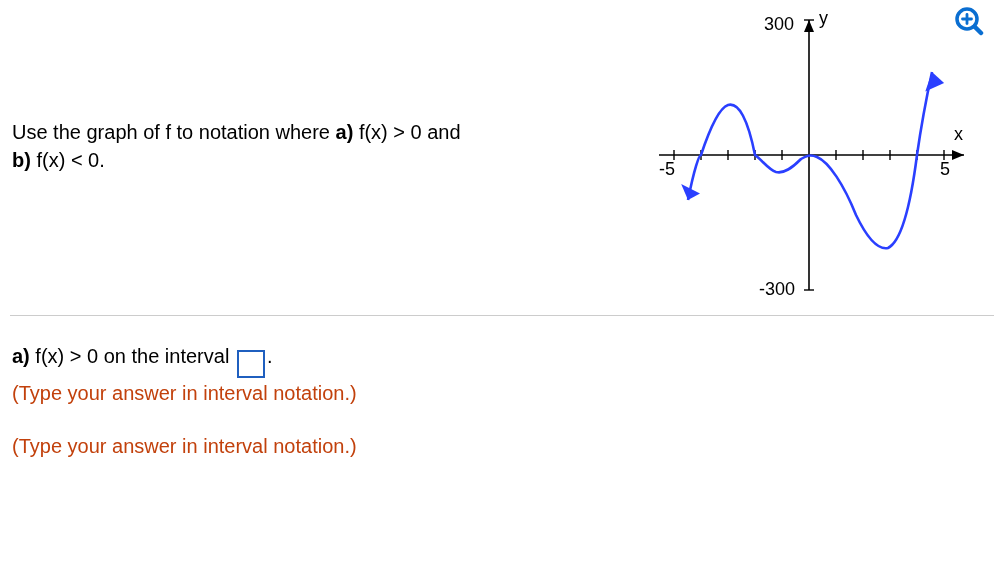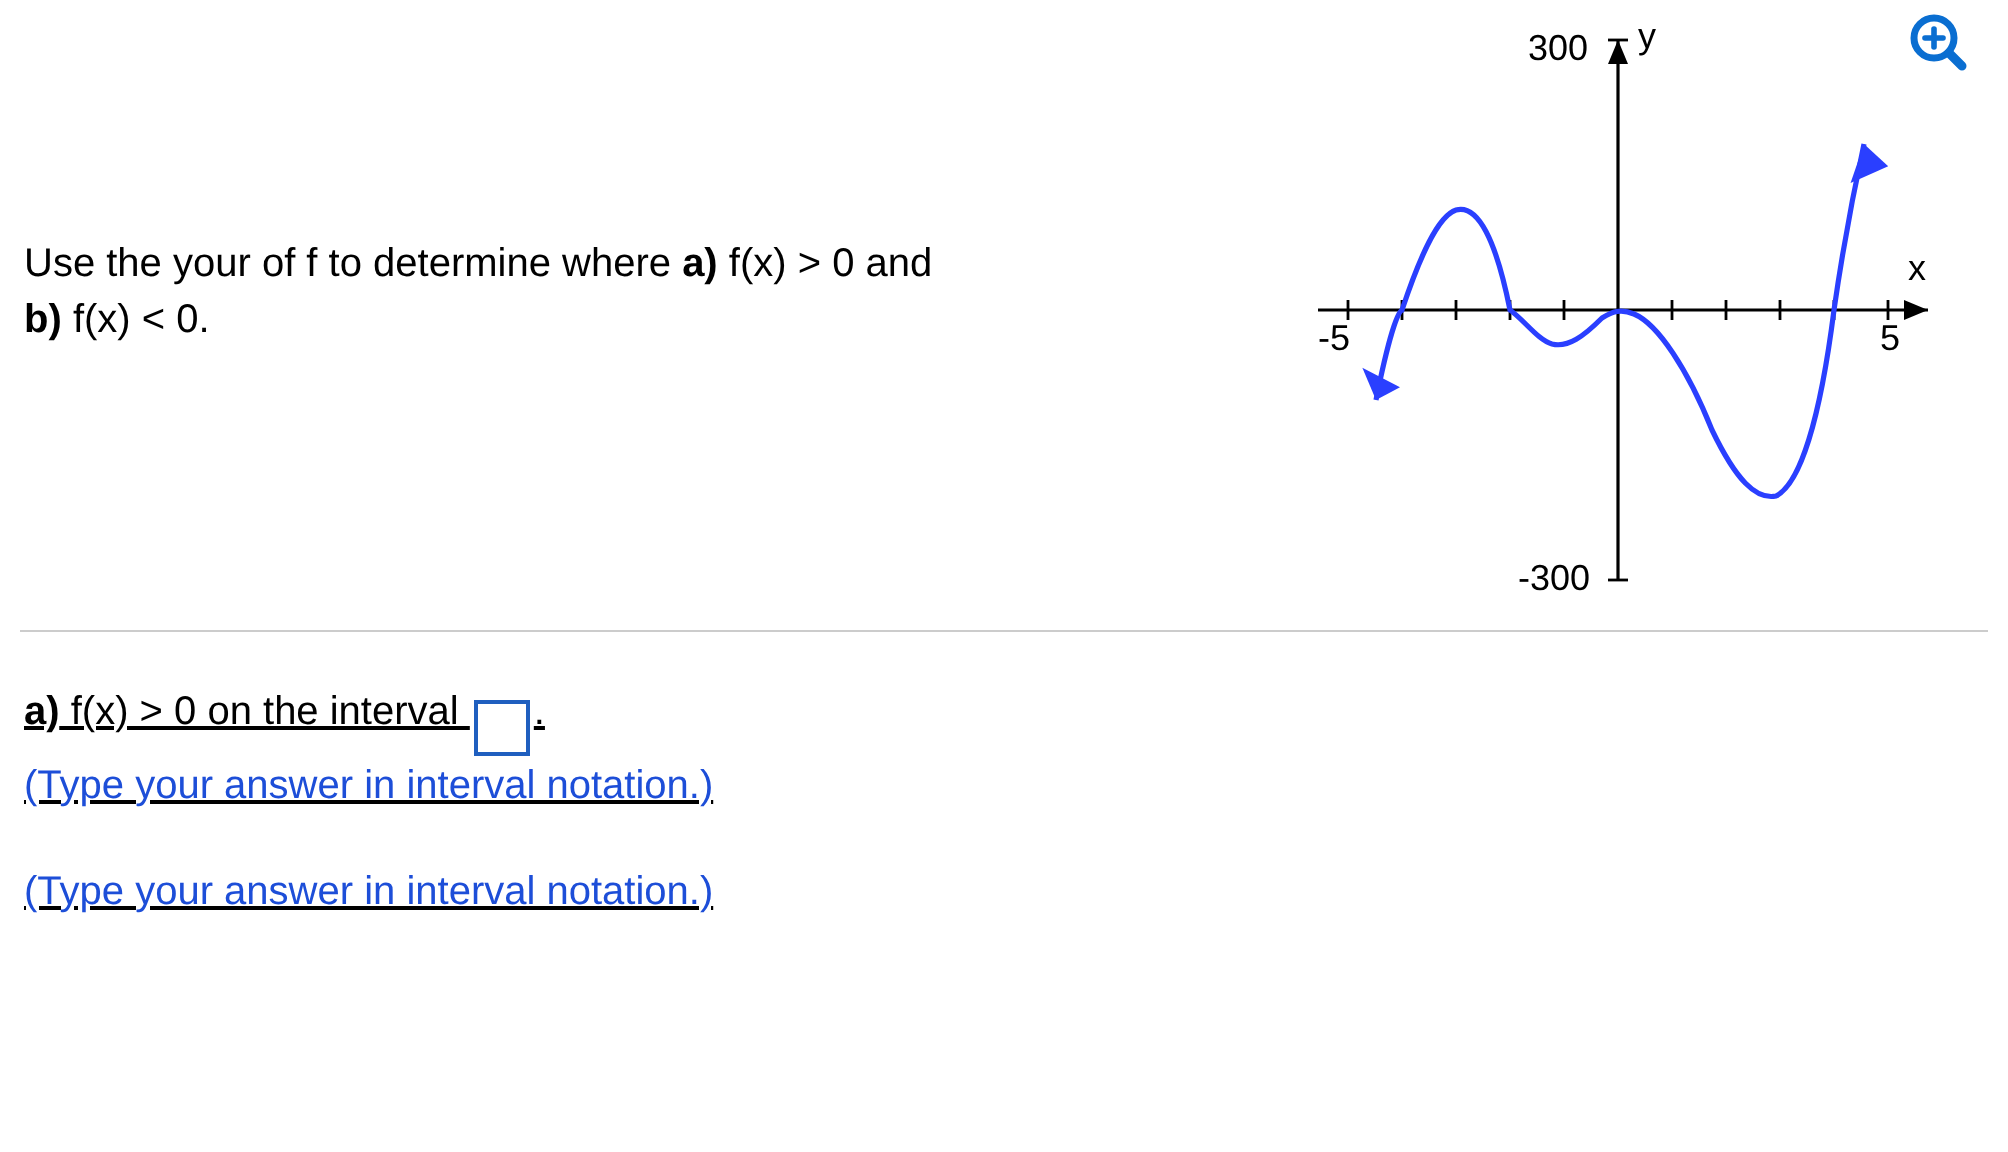"Use the your of f" span { text: your of f to determine -> graph of f to notation }
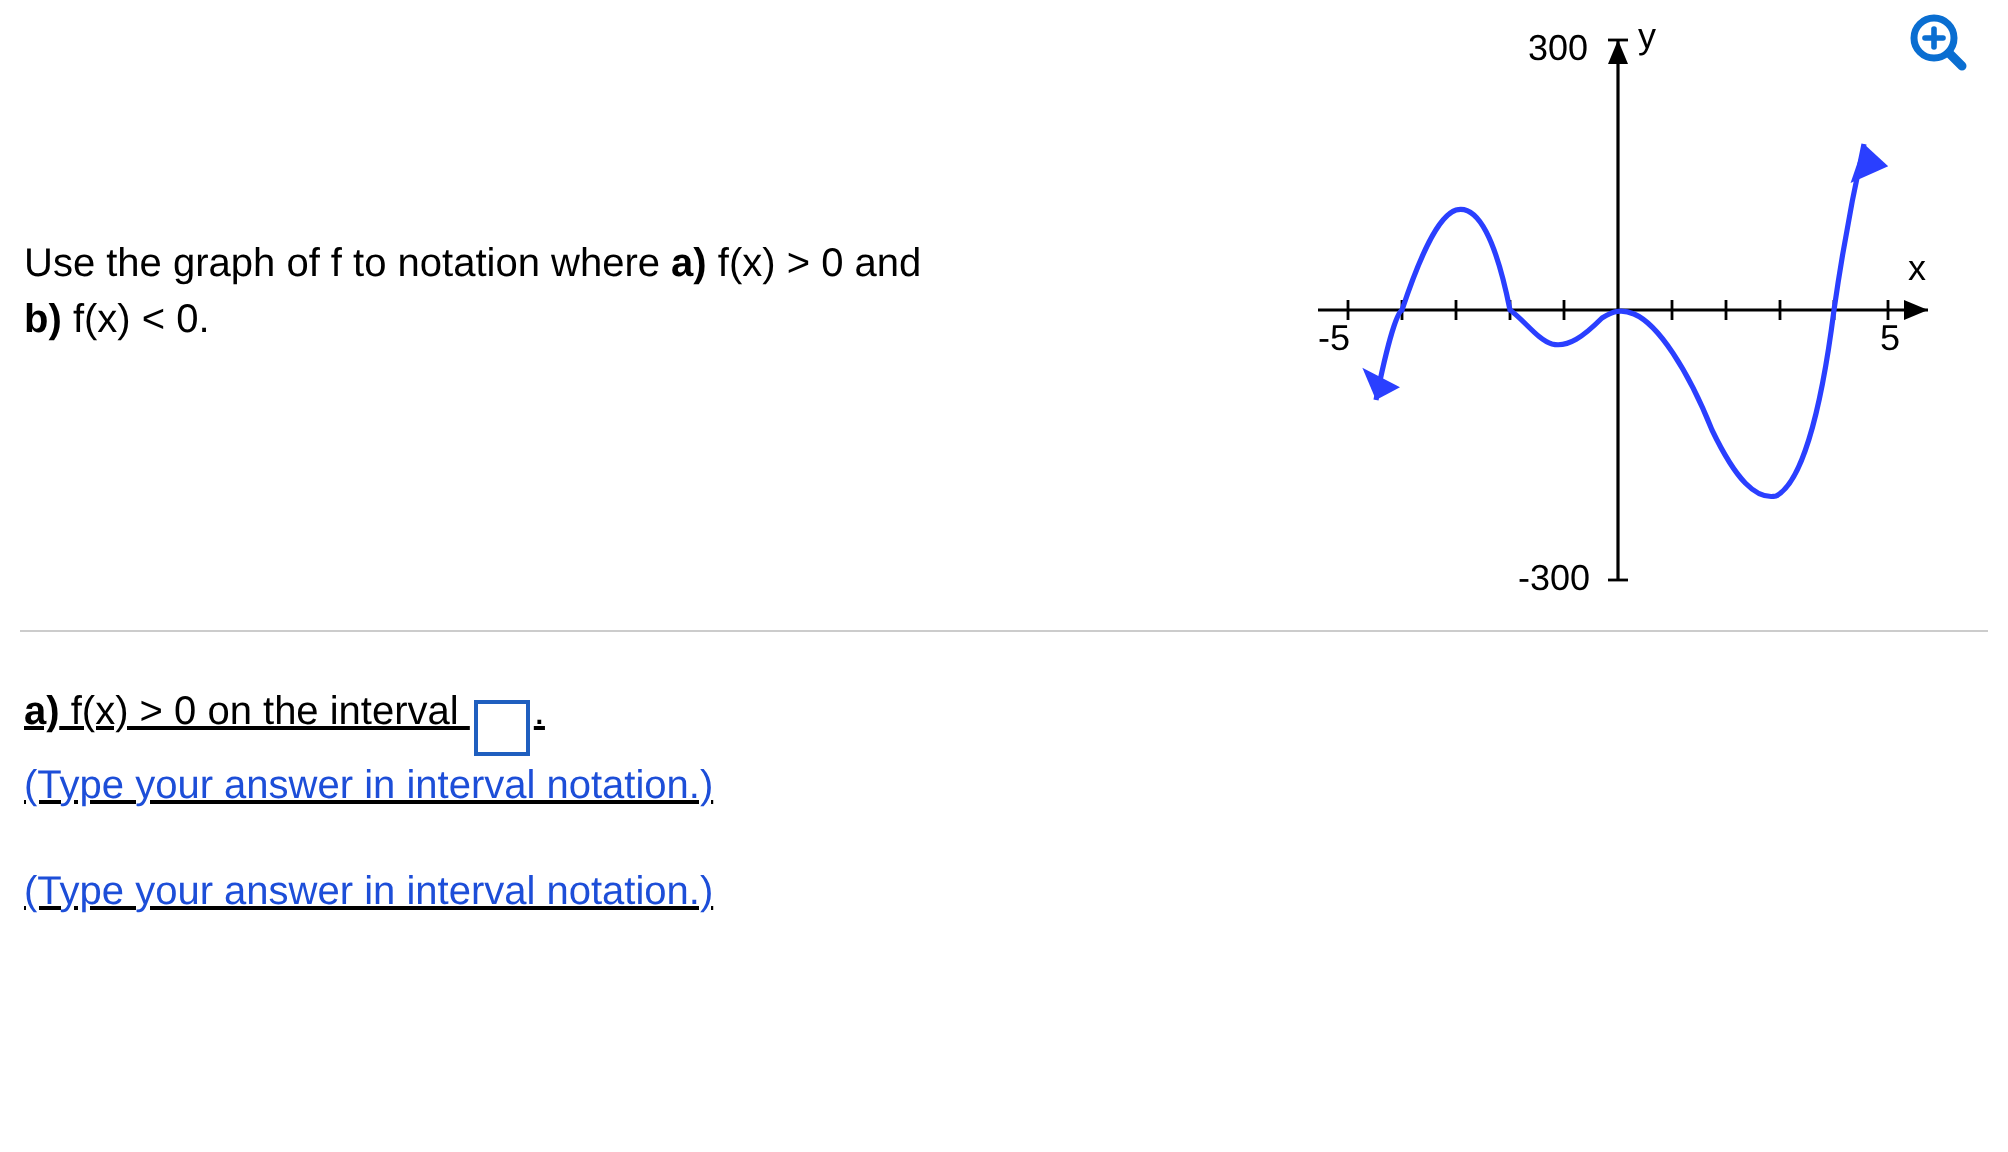"a) f(x) > 0 on" .answers .part { text-decoration: underline -> none }
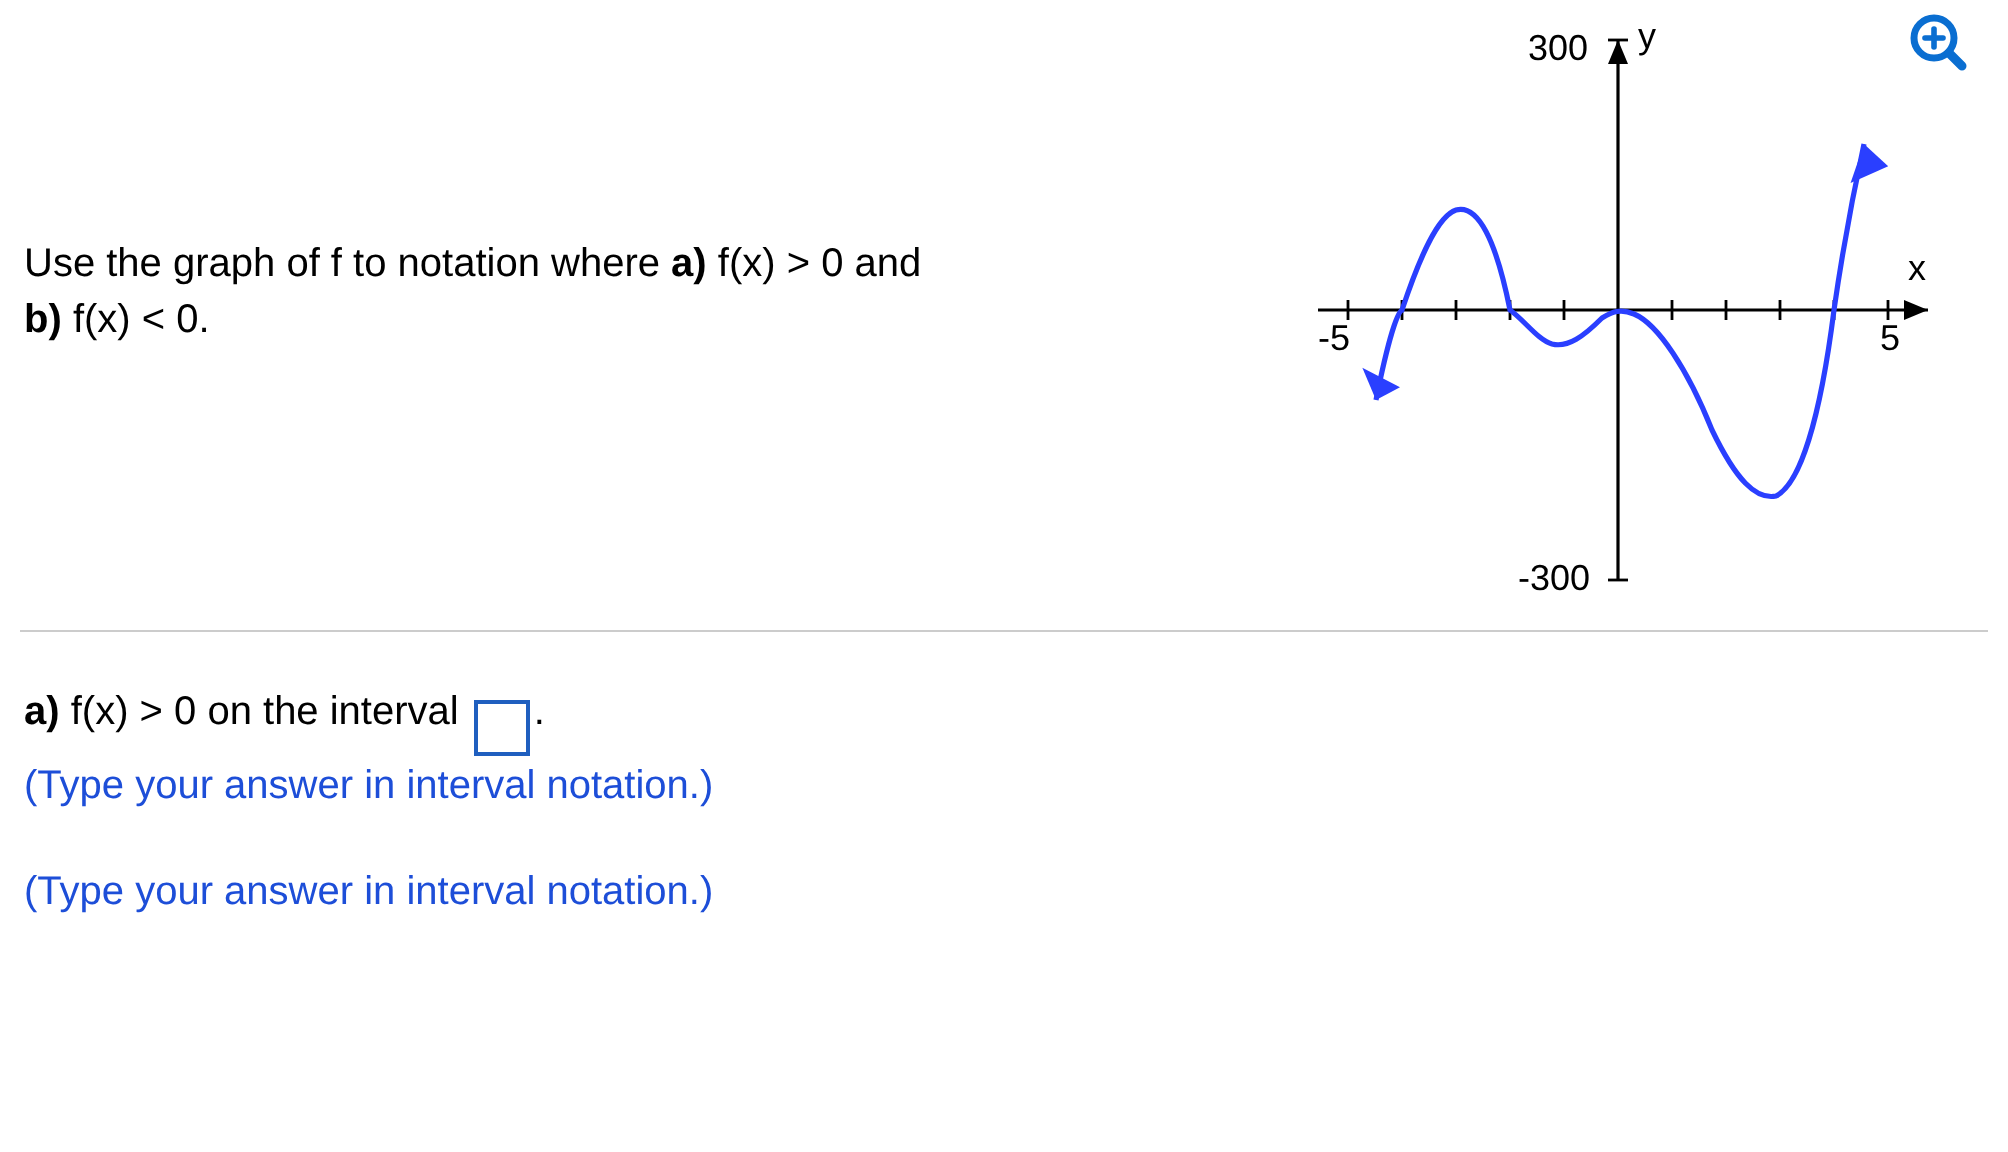"(Type your answer in interval" .answers .hint { color: #1d4ed8 -> #c2410c }
